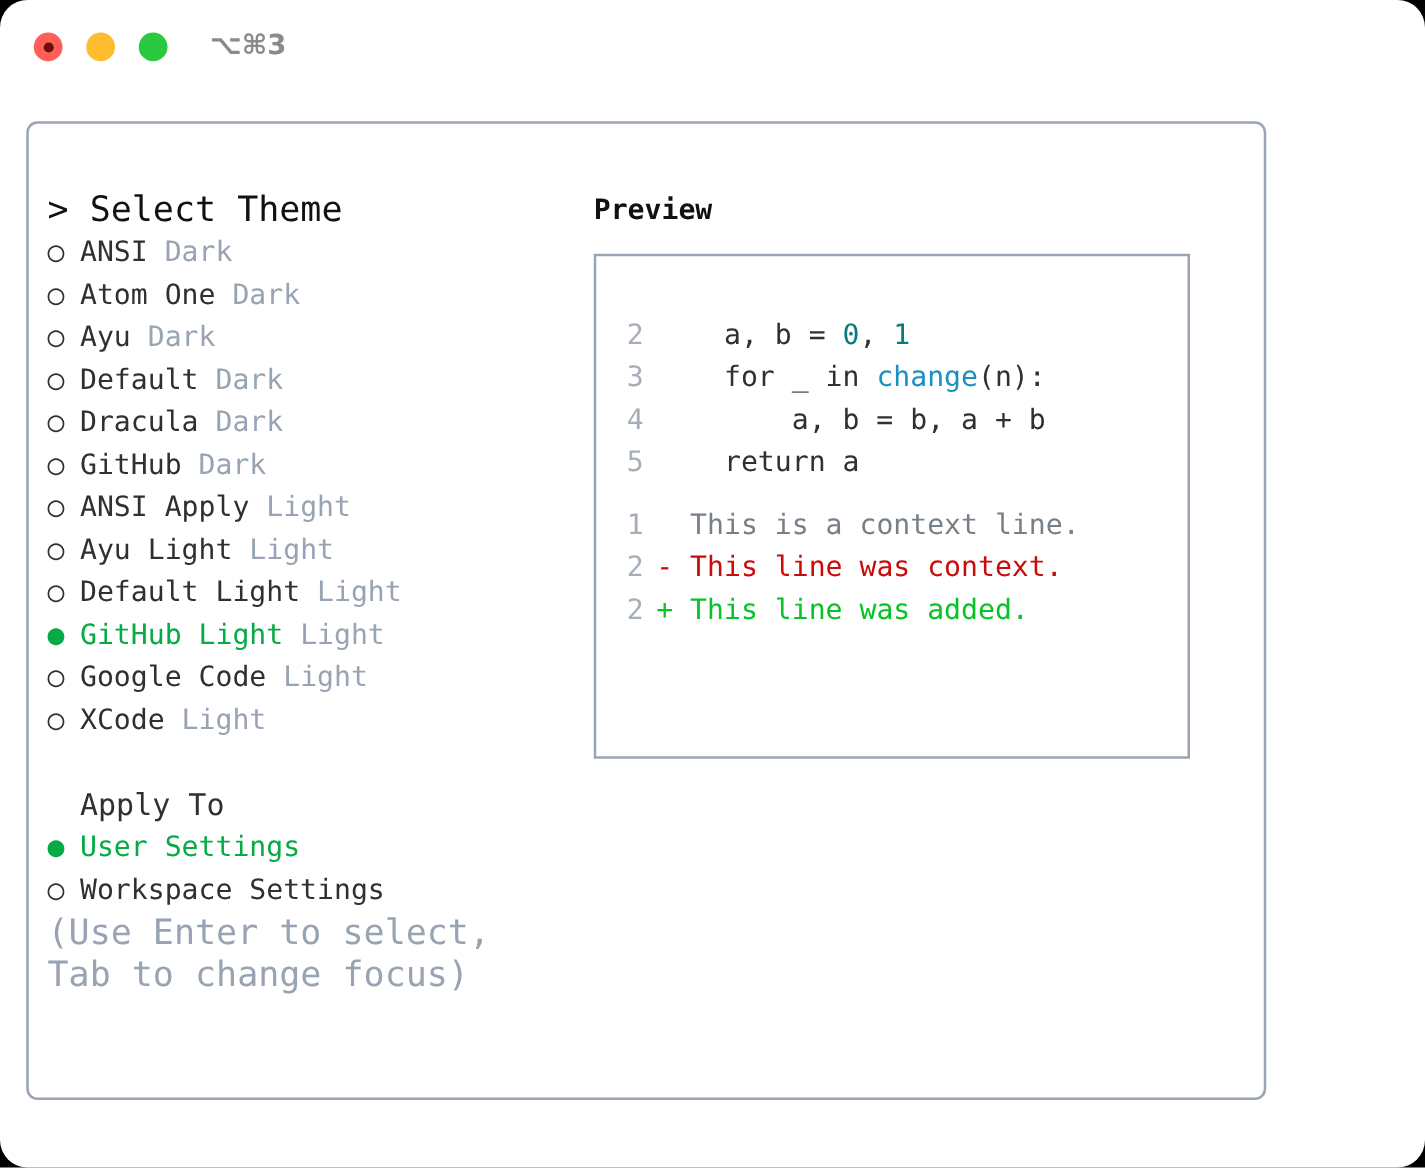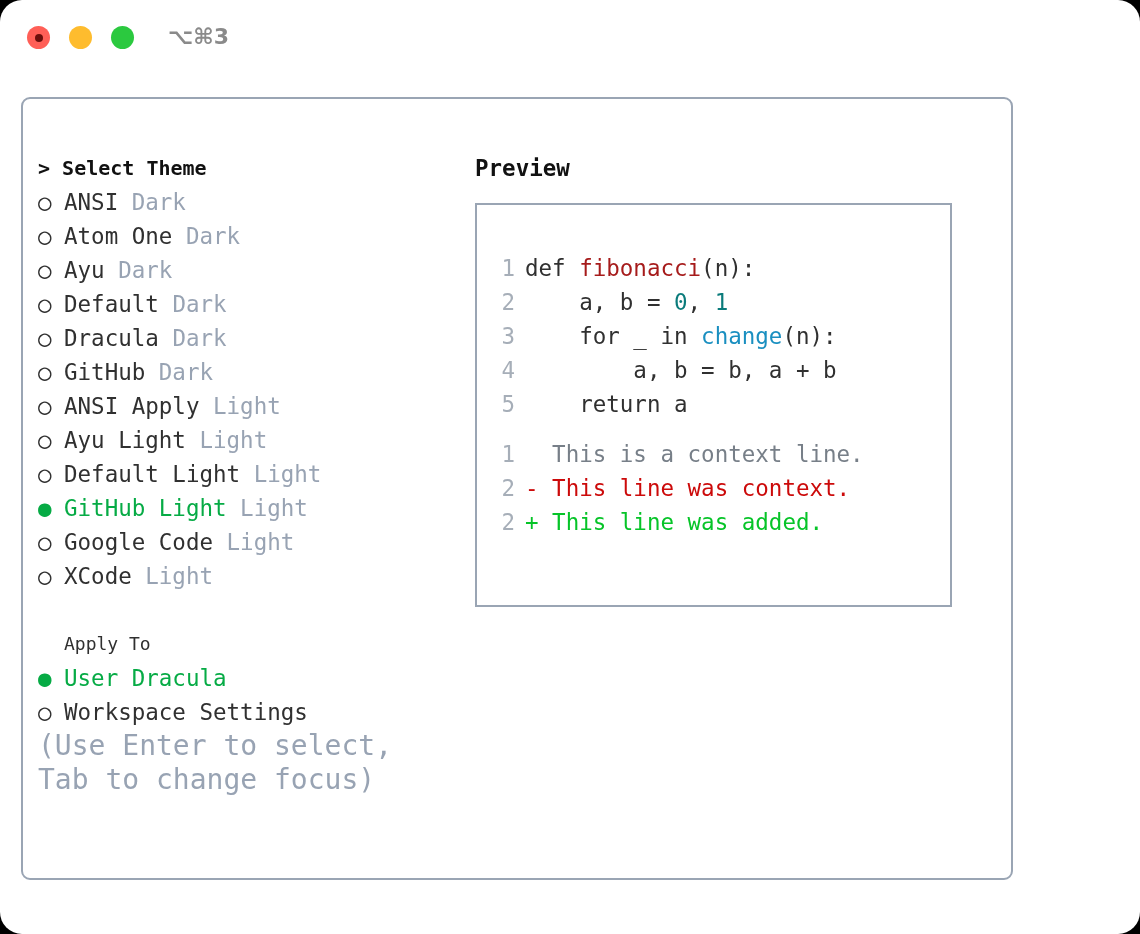"> Select Theme" .section-header { font-size: 20px -> 28px; font-weight: bold -> normal }
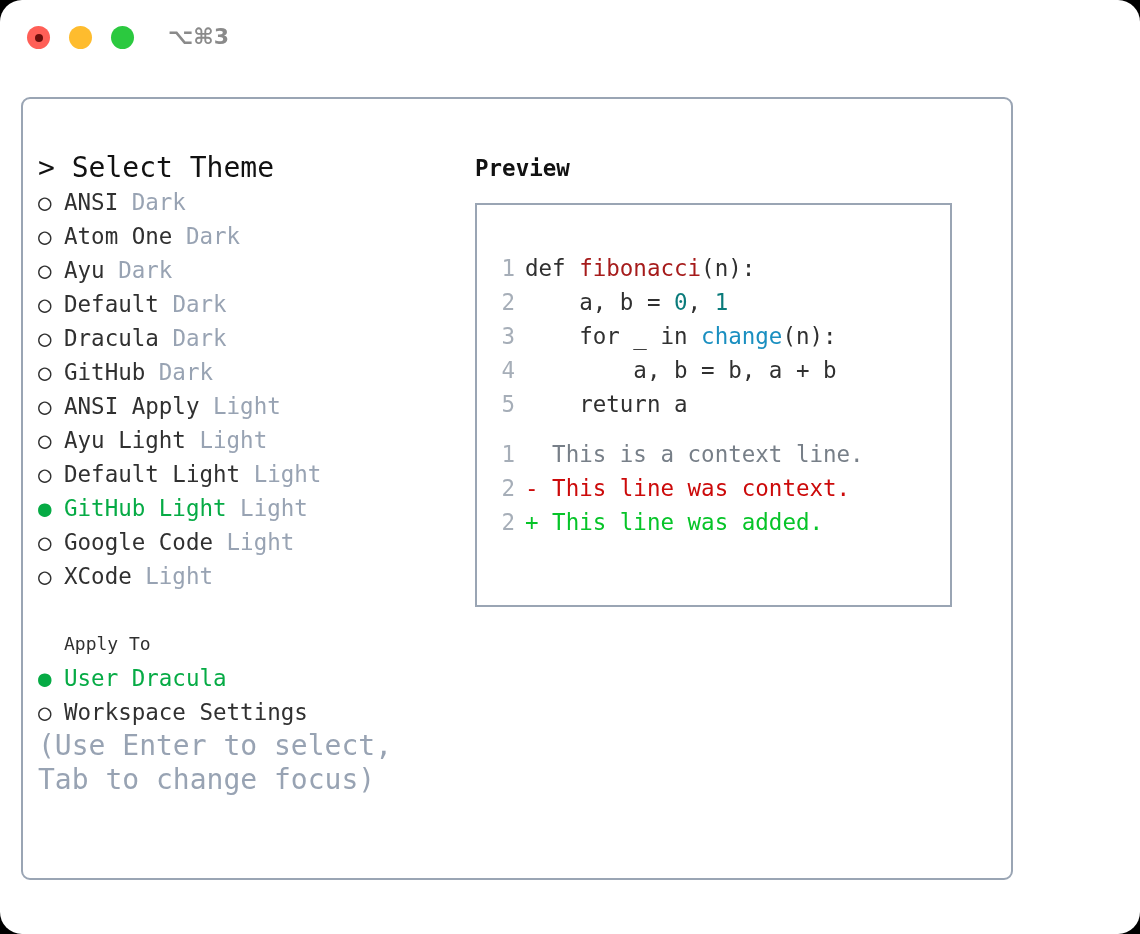"1 def fibonacci(n):" div.code-line { html: <div><span>1</span><span>def </span><span>fibonacci</span><span>(n):</span></div> -> none }
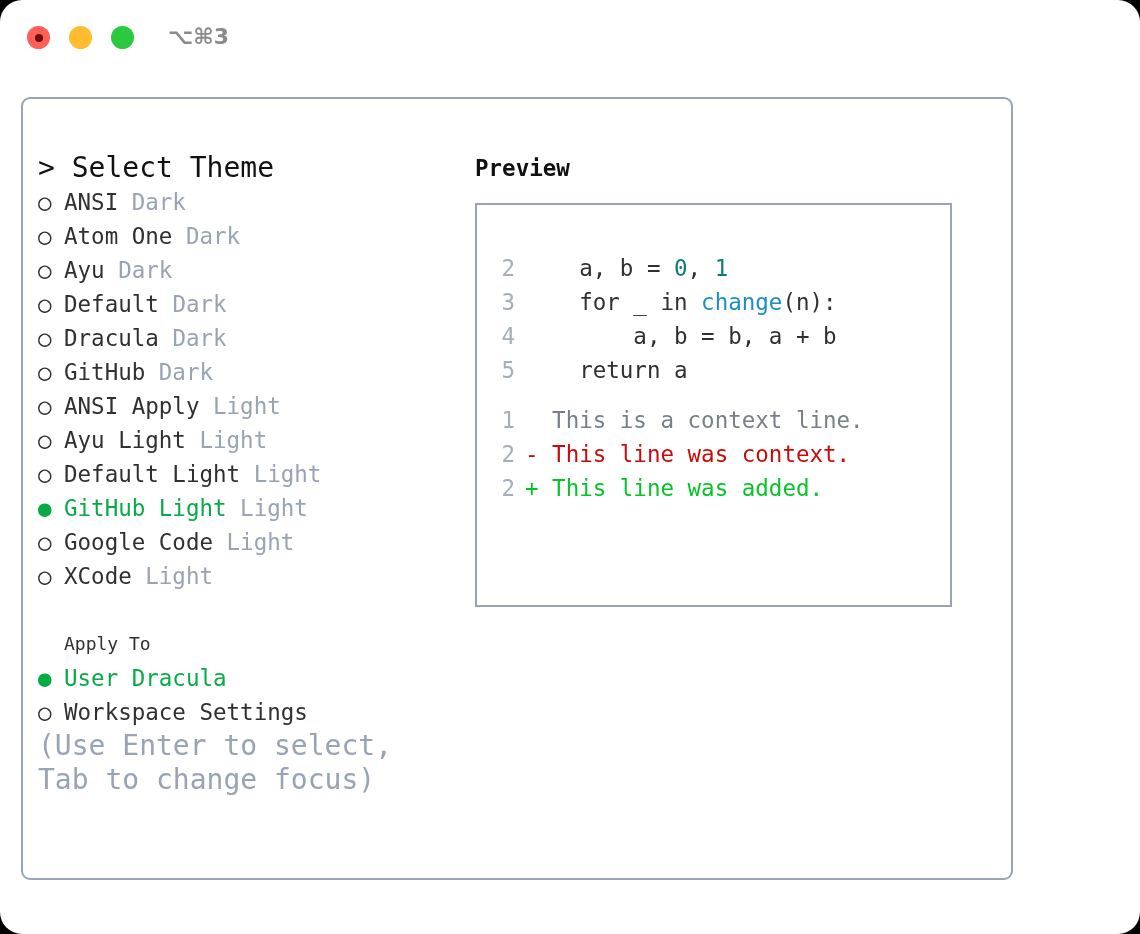"Apply To" .subheader { font-size: 18px -> 24px }
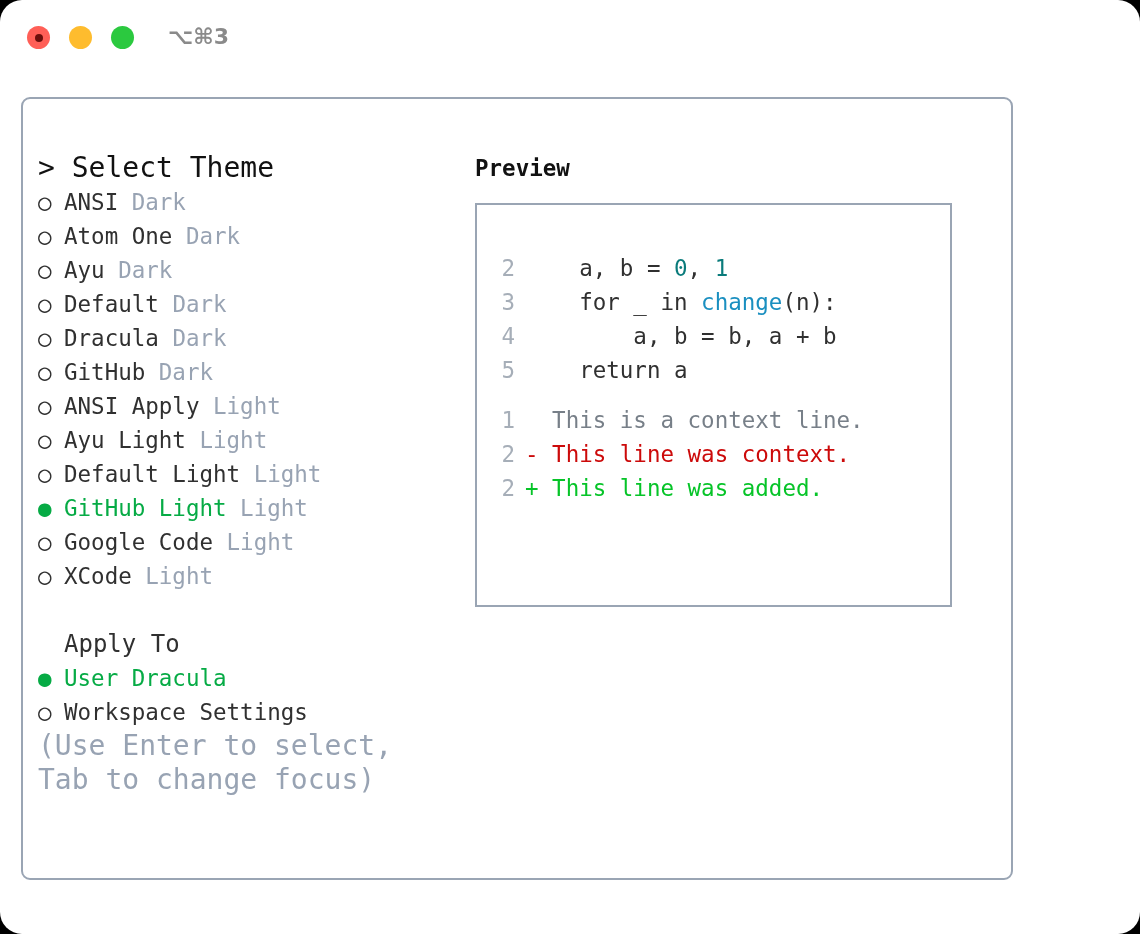"User Dracula" span.label { text: Dracula -> Settings }
